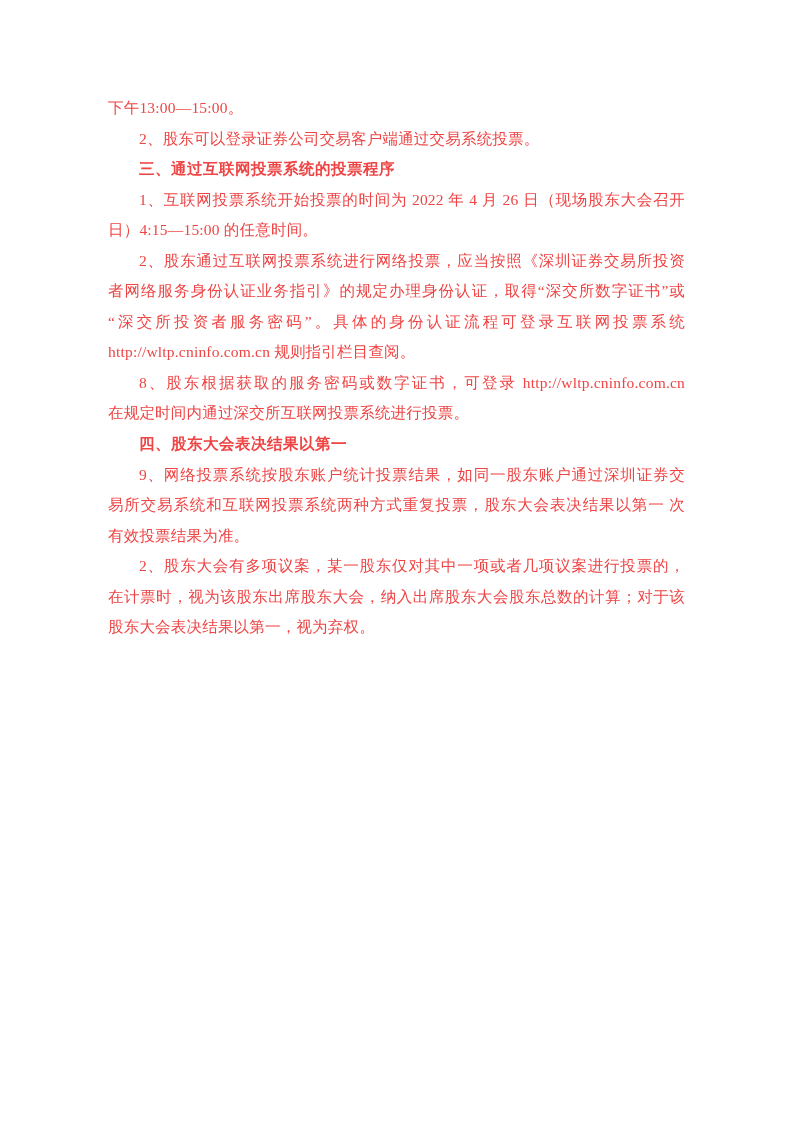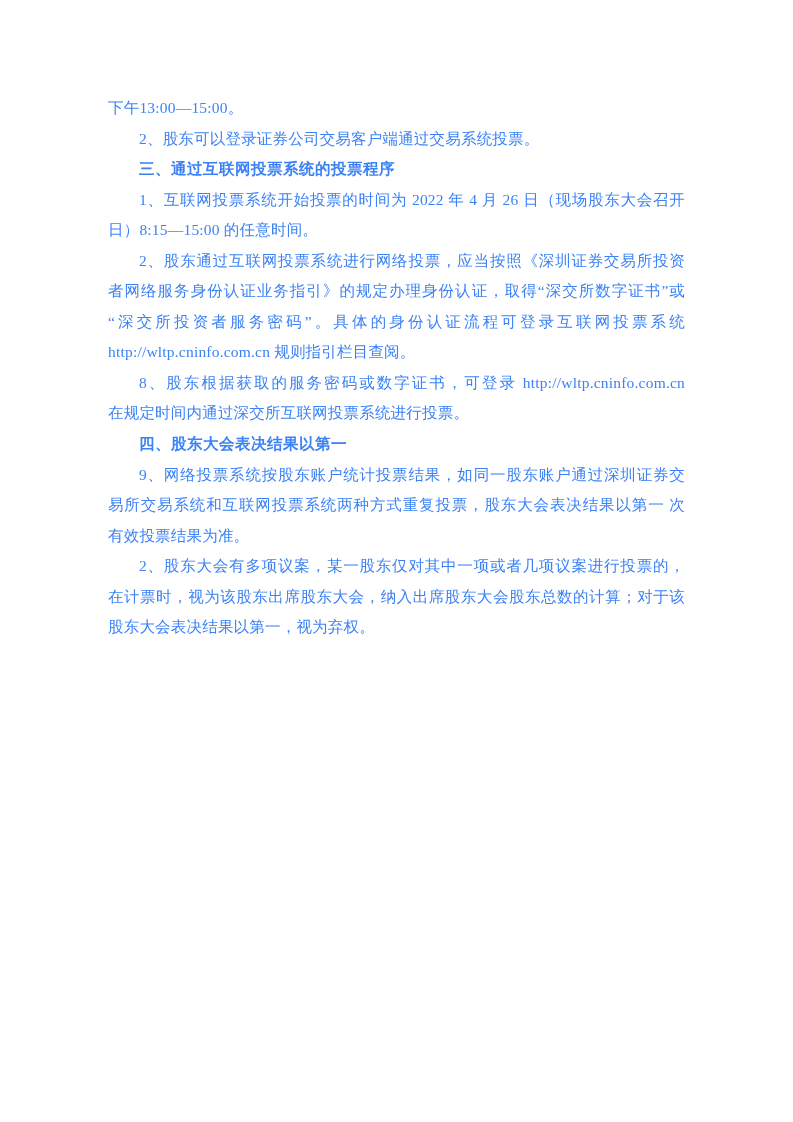"下午13:00—15:00。" .doc-body { color: #3b82f6 -> #ef4444 }
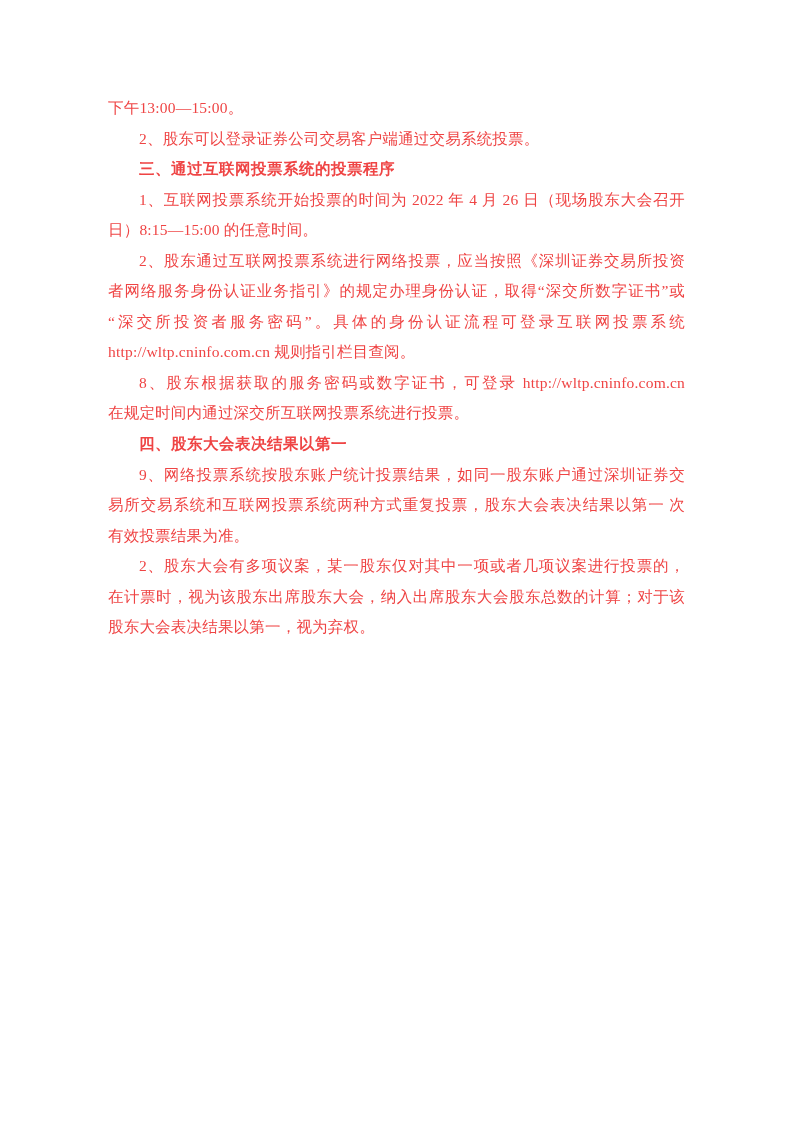"日）8:15—15:00 的任意时间。" div.line { text: 8:15 -> 4:15 }
